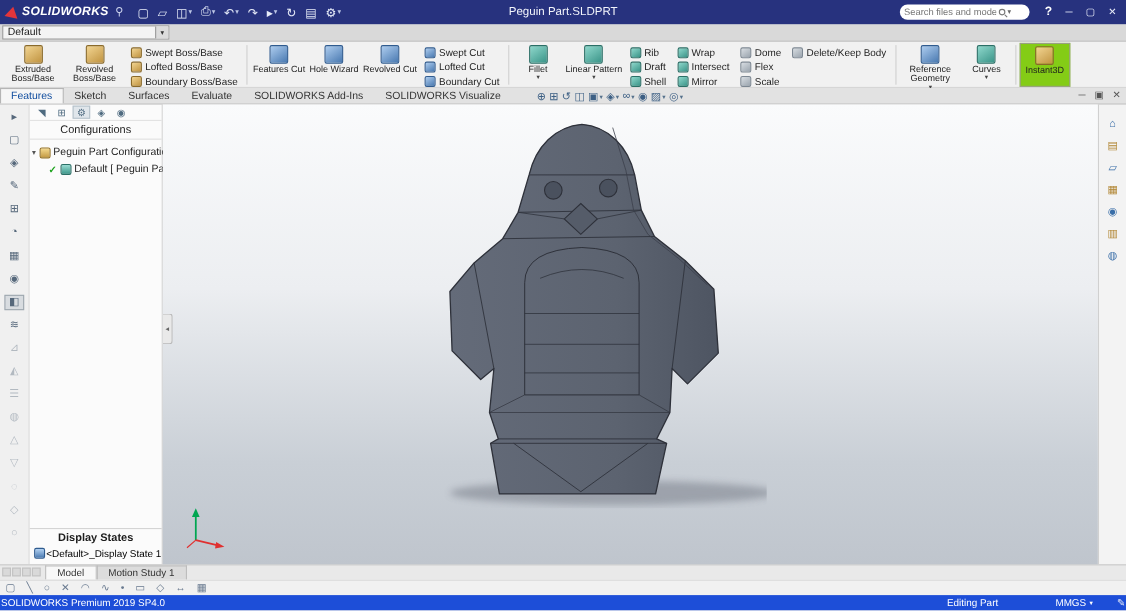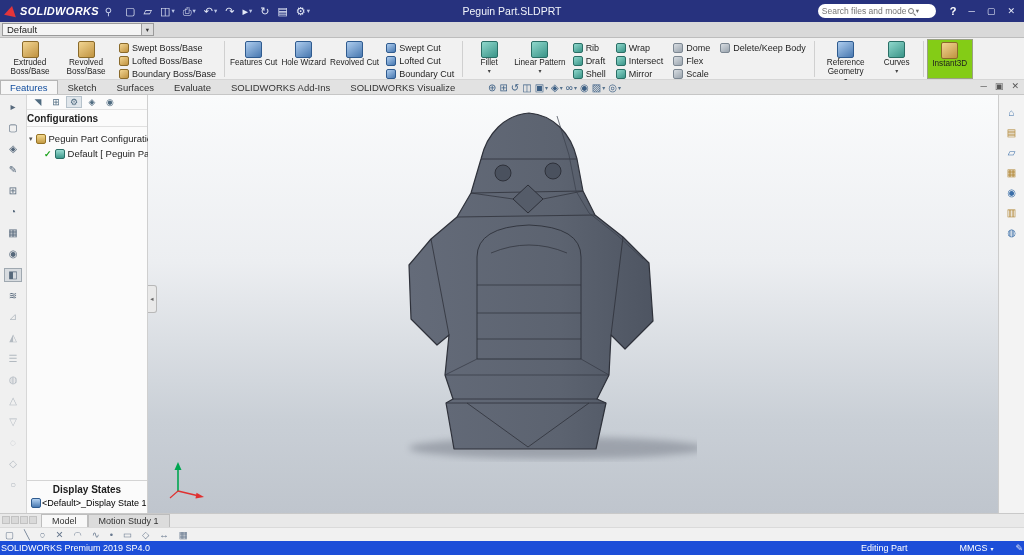"Configurations" .cfg-header { font-weight: bold -> normal; text-align: left -> center }
